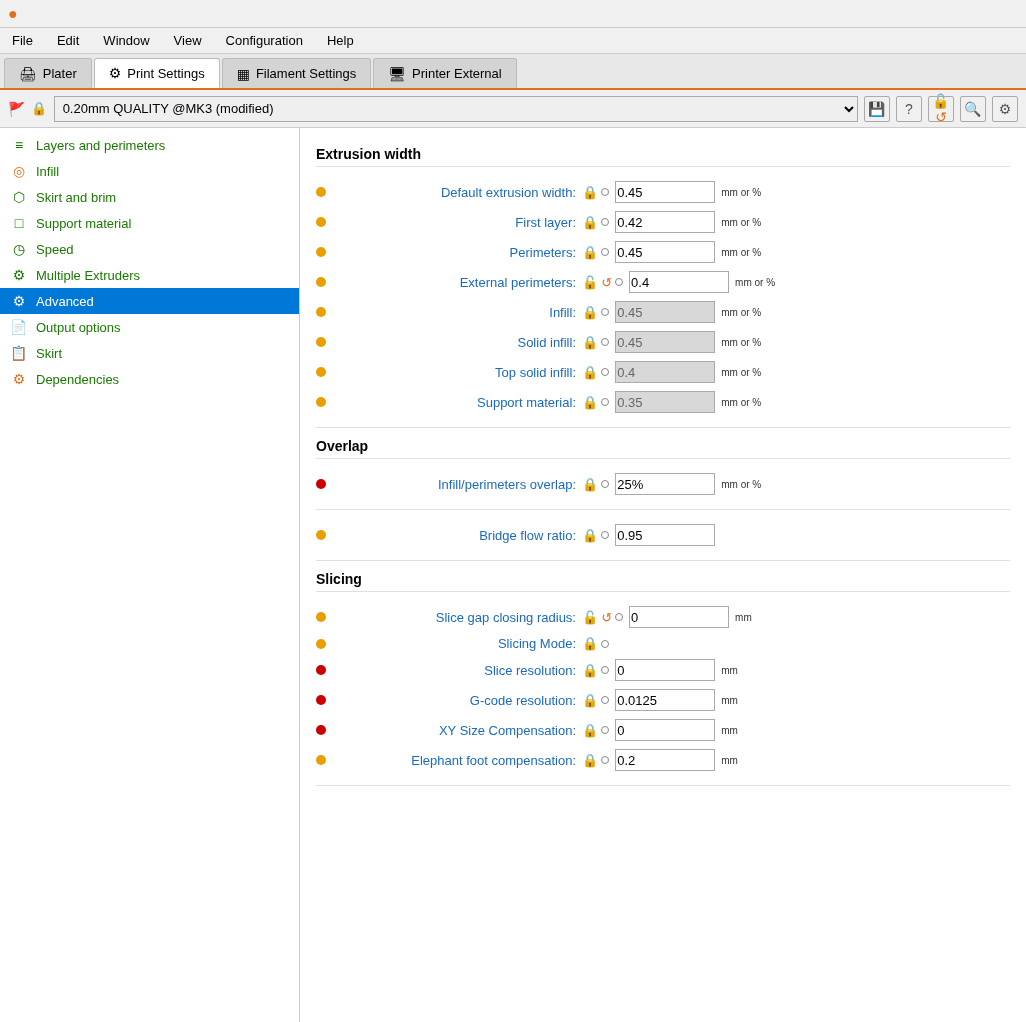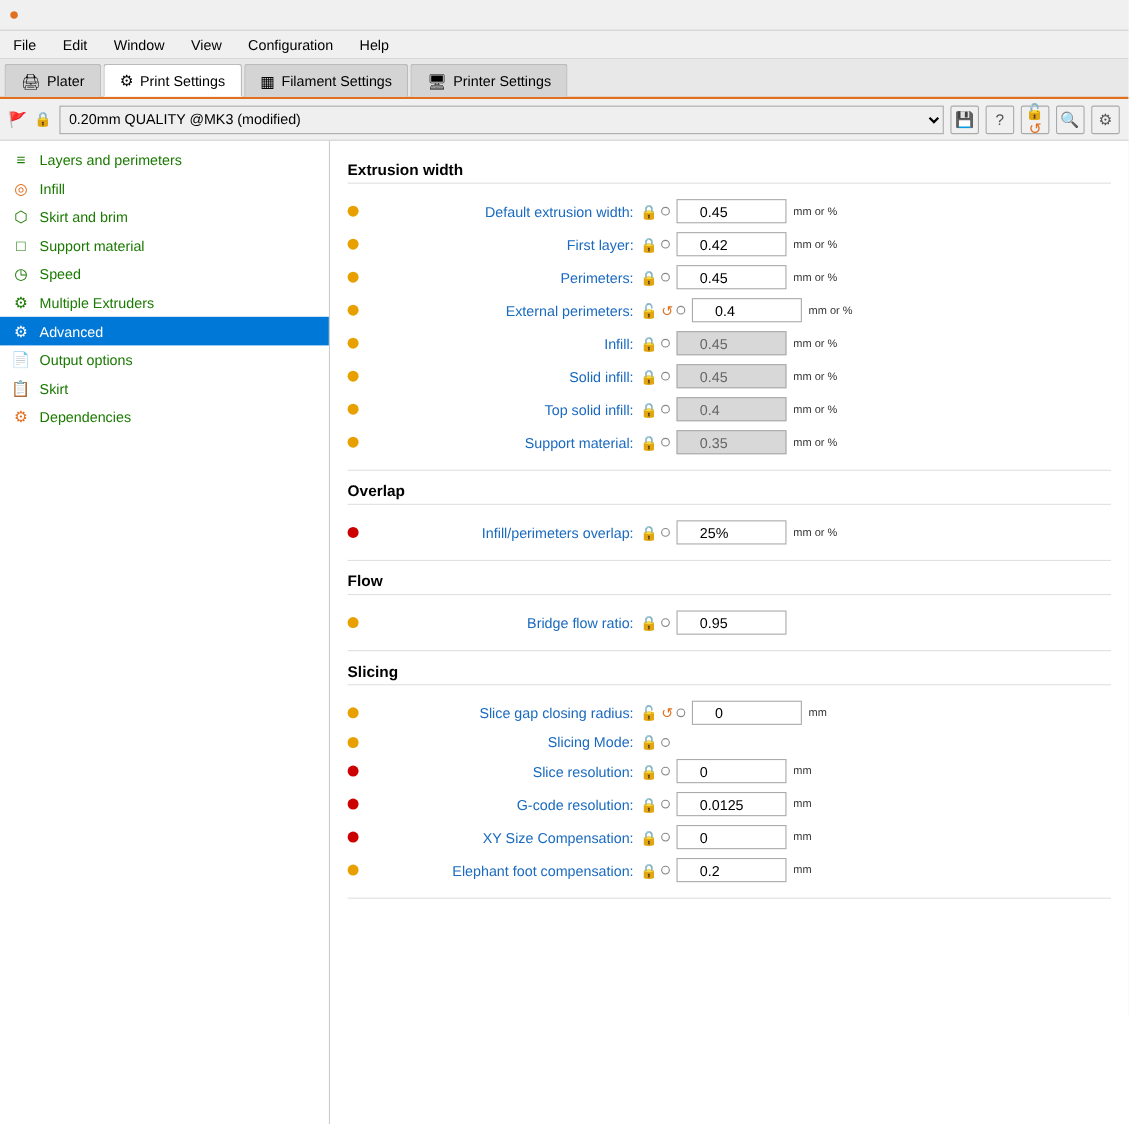"Printer Settings" span { text: Settings -> External }
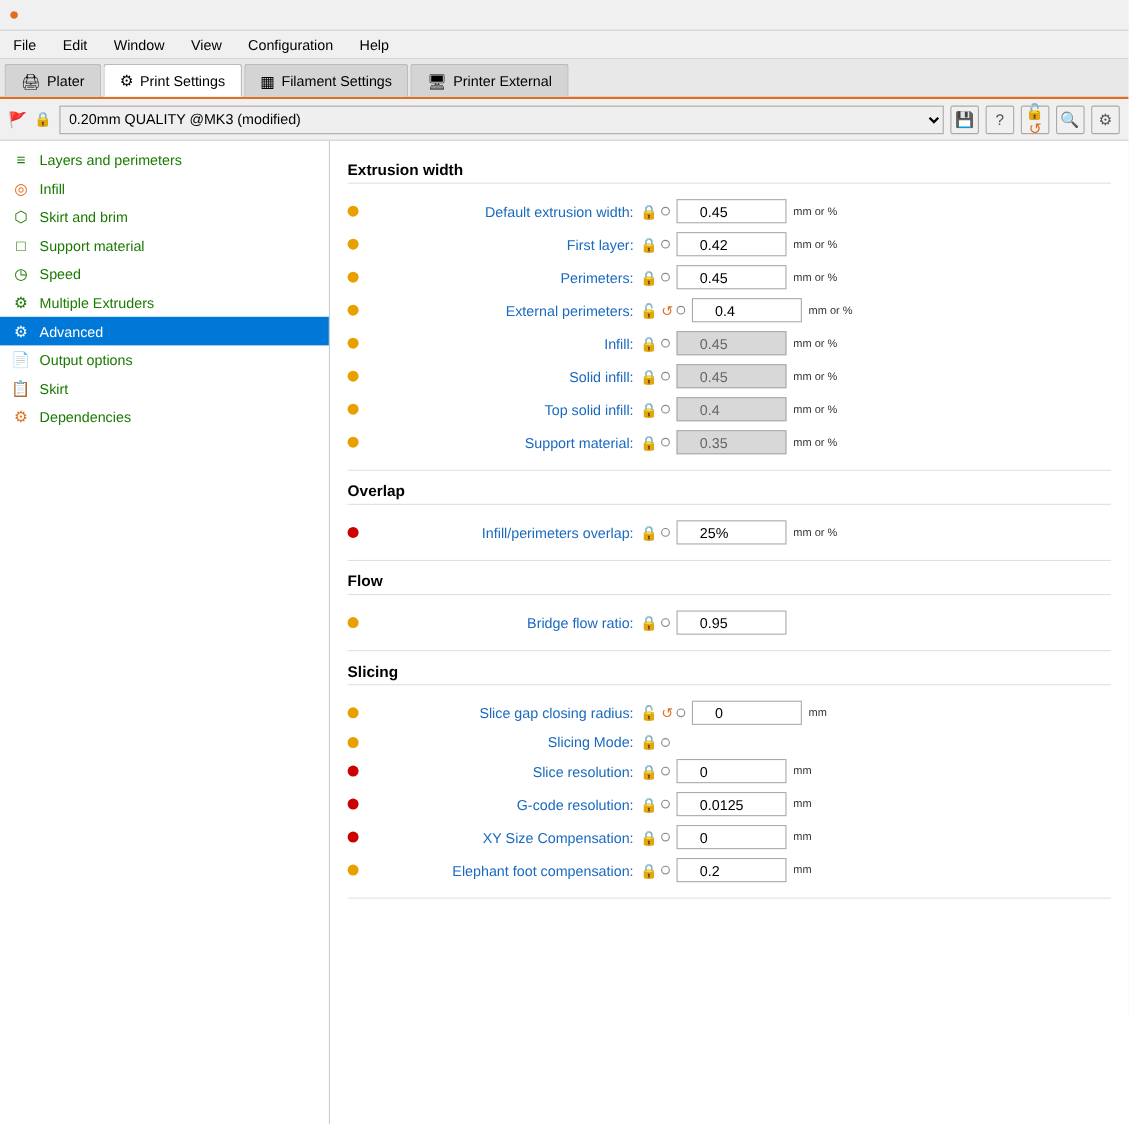"0.45" .setting-input { padding: 0 20px -> 0 1px }
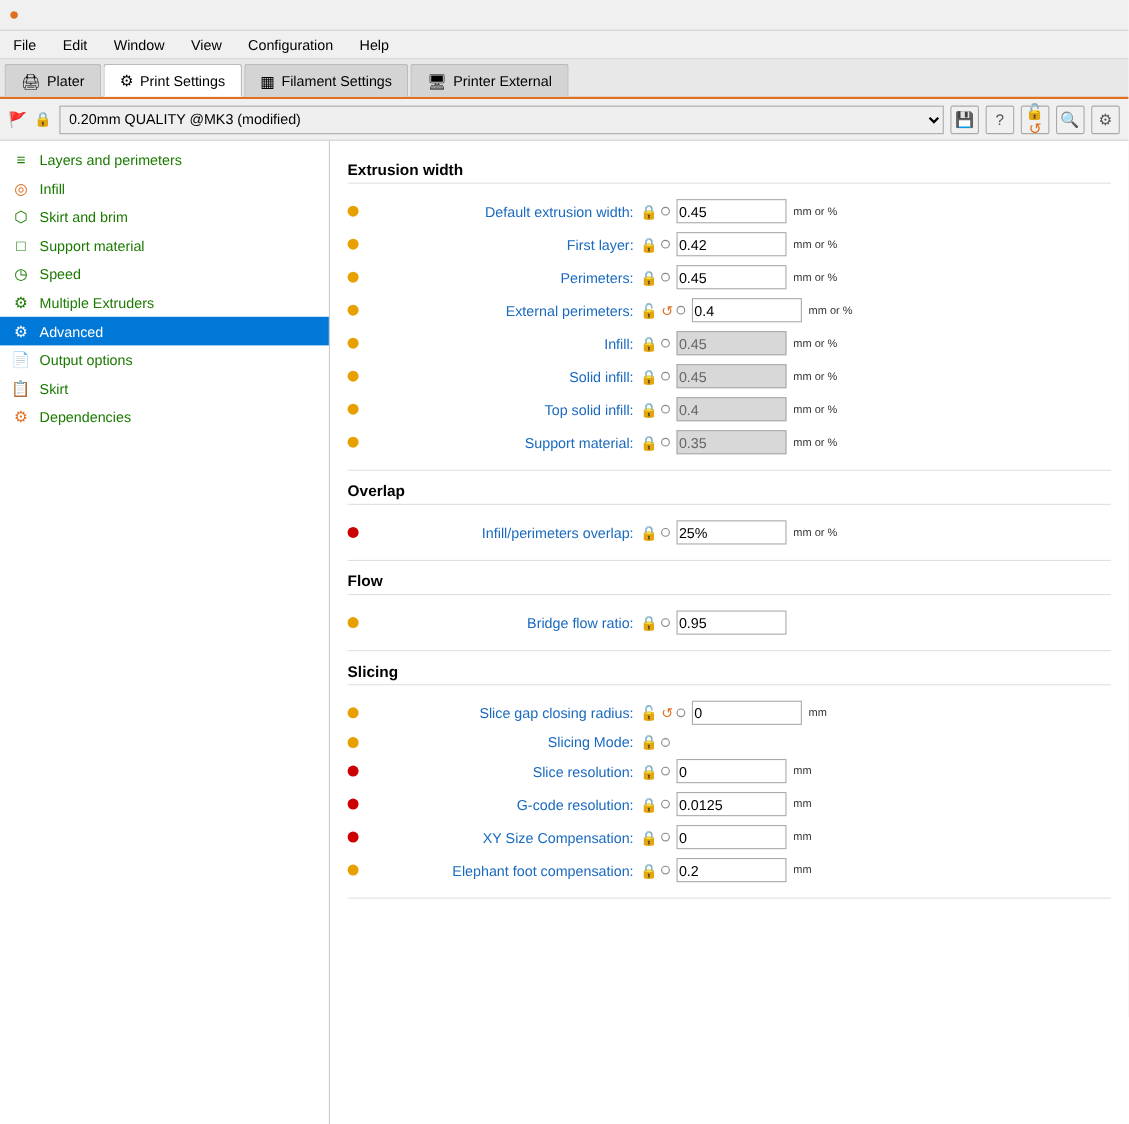"Flow" div.section-header { html: <div>Flow</div> -> none }
